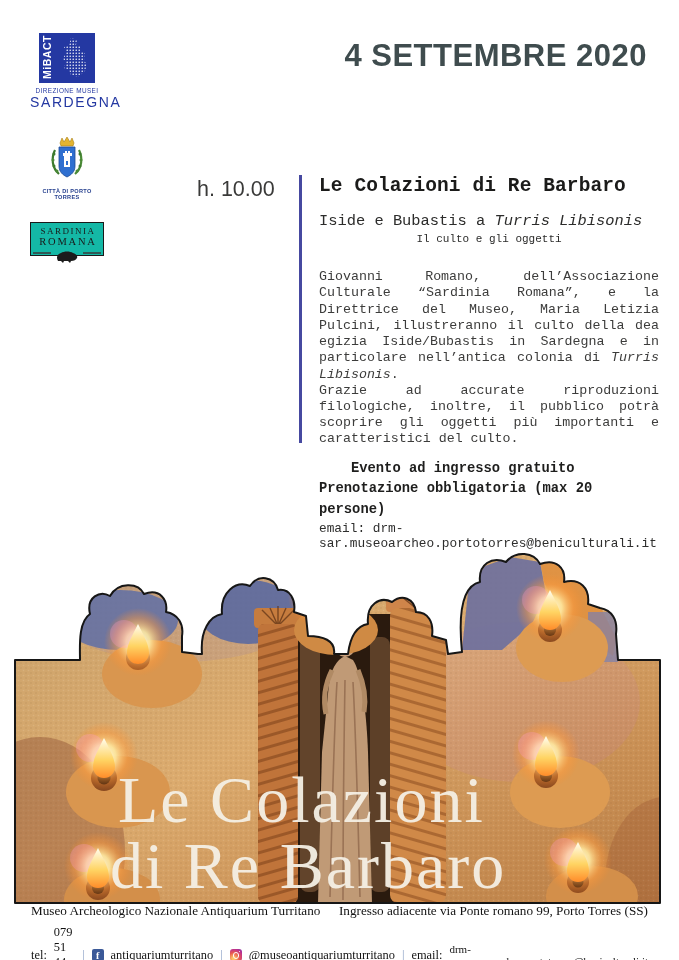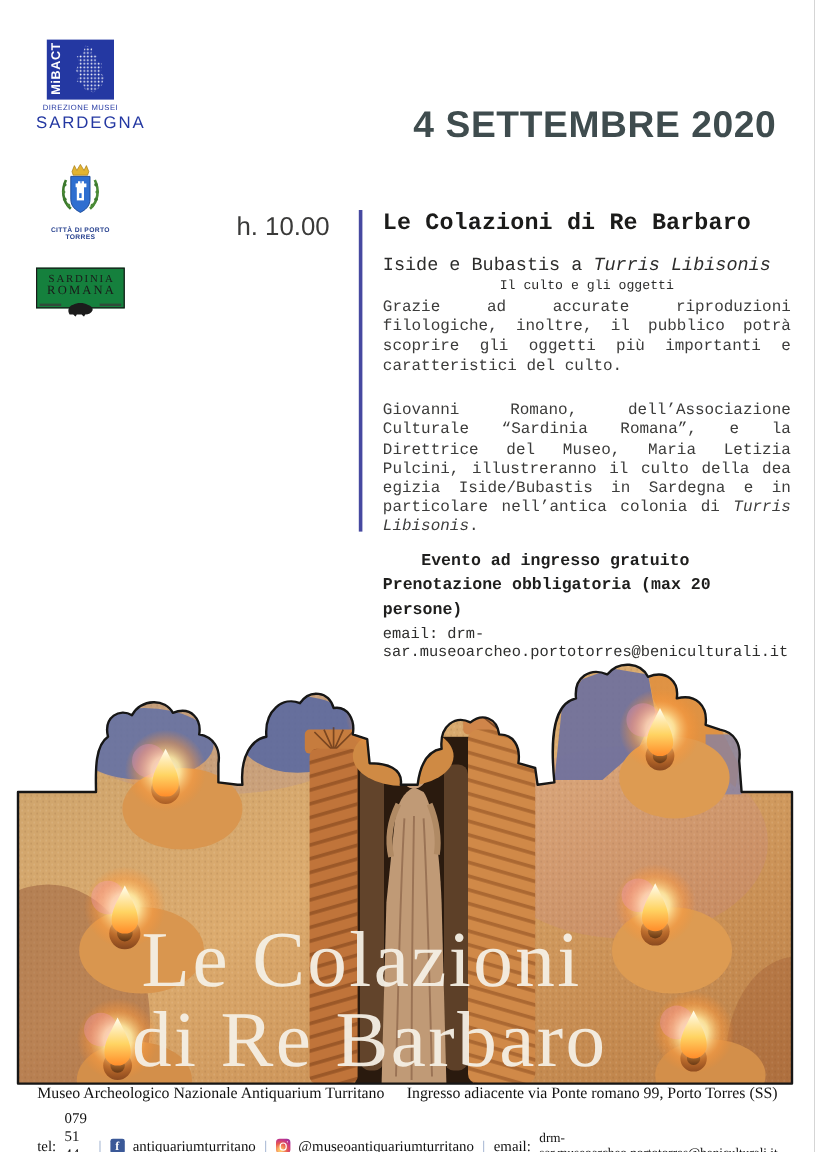"4 SETTEMBRE 2020" .date { margin-top: 48px -> none }
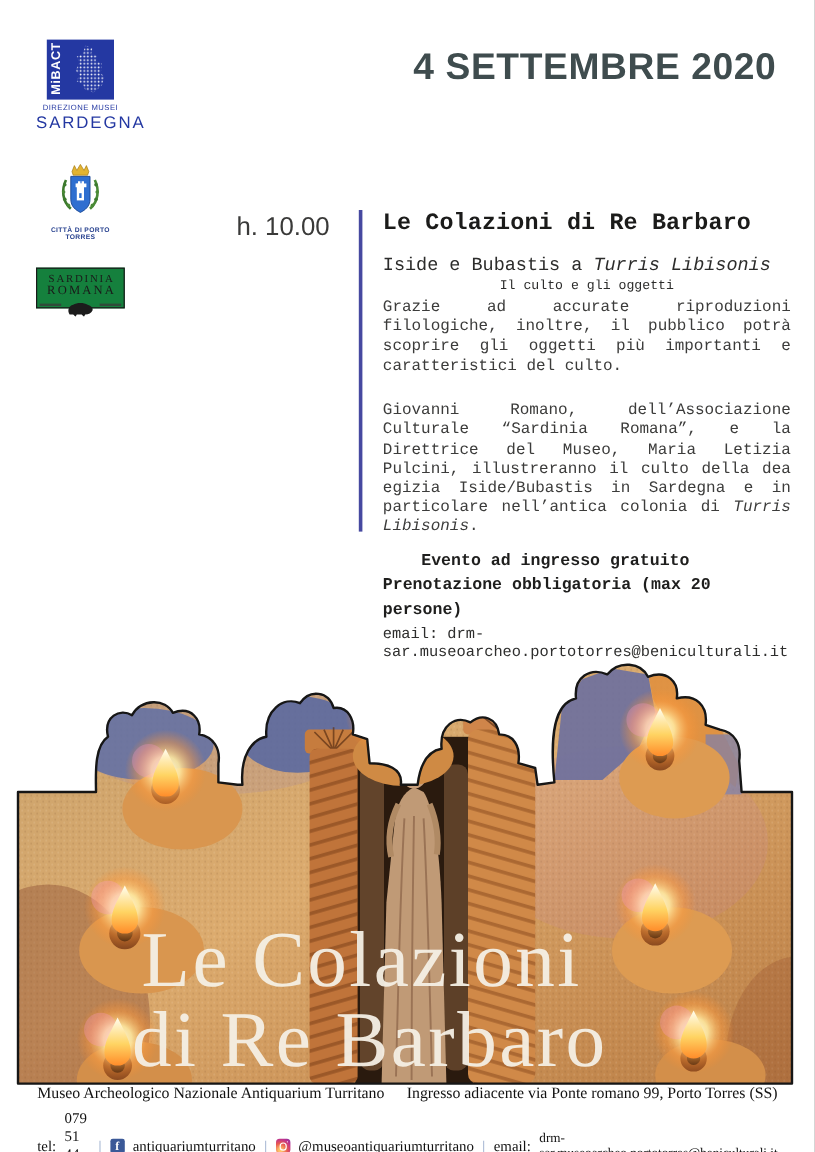"SARDINIA" .sr-box { background: #15803d -> #14b8a6 }
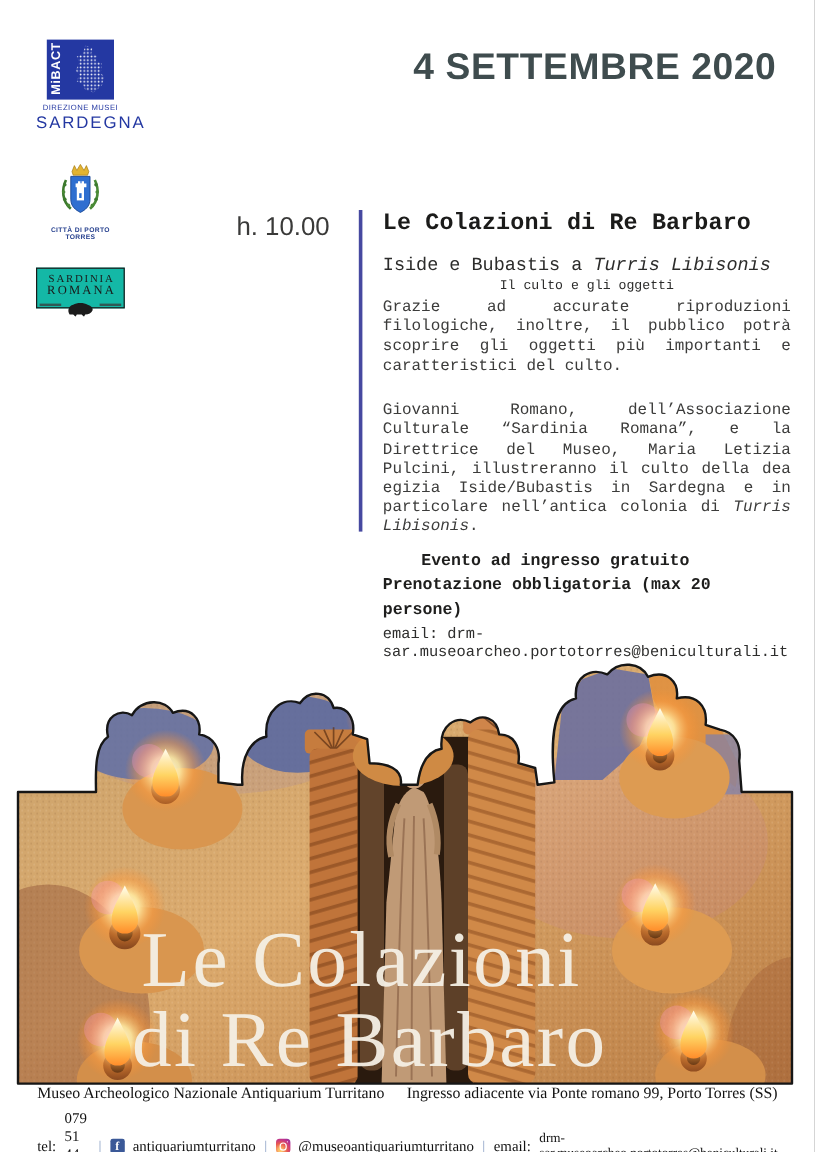"Grazie ad accurate riproduzioni" p.desc { order: before "Giovanni Romano, dell’Associazione" -> after "Giovanni Romano, dell’Associazione" }
